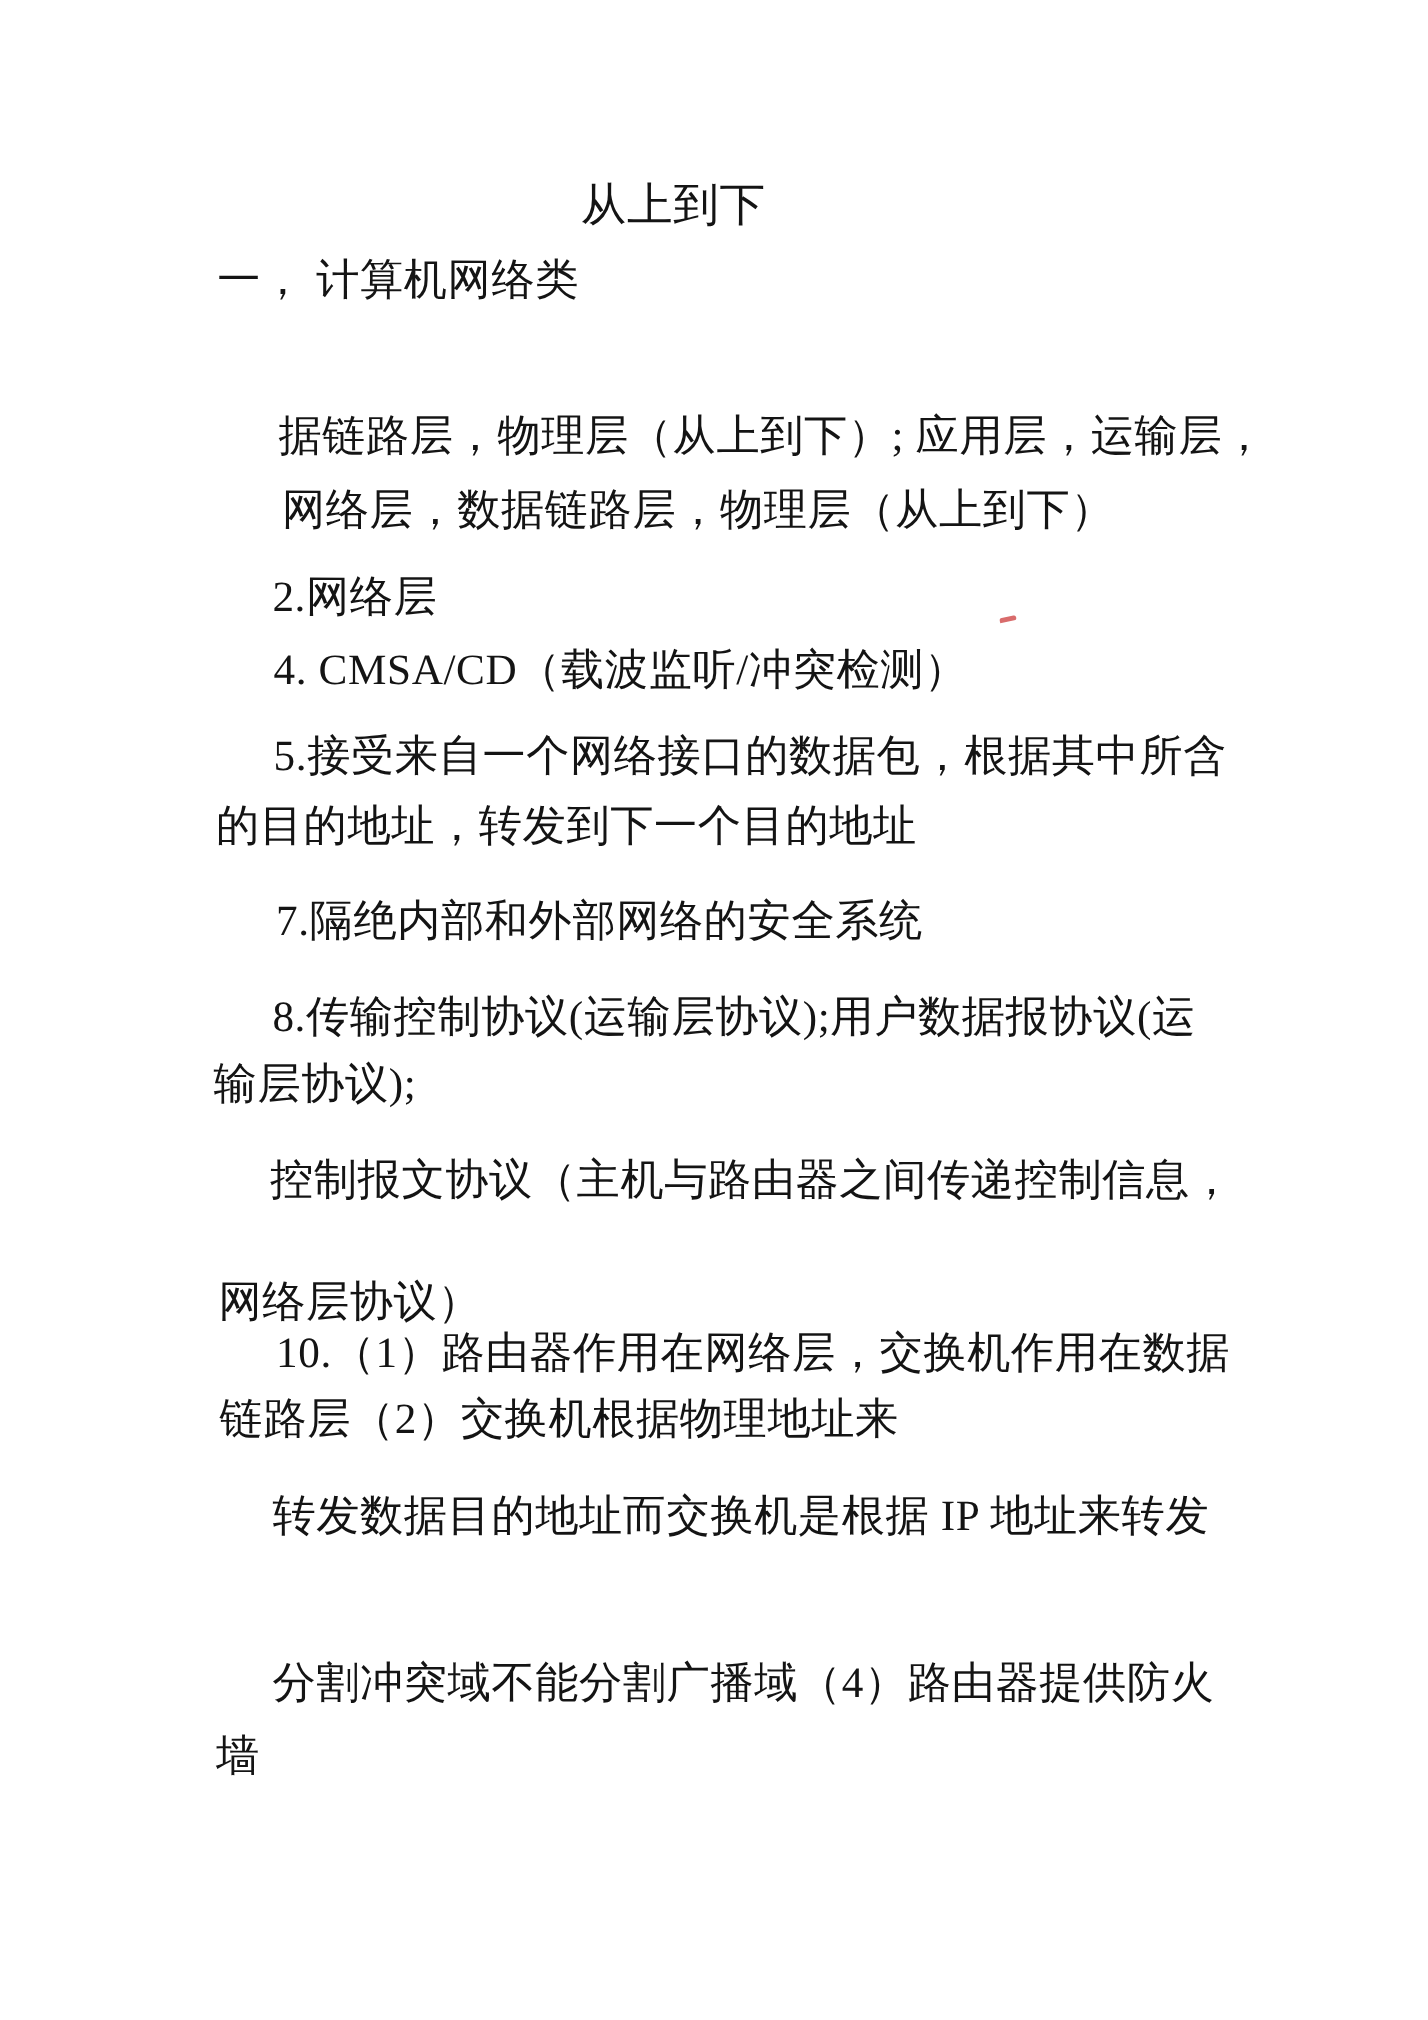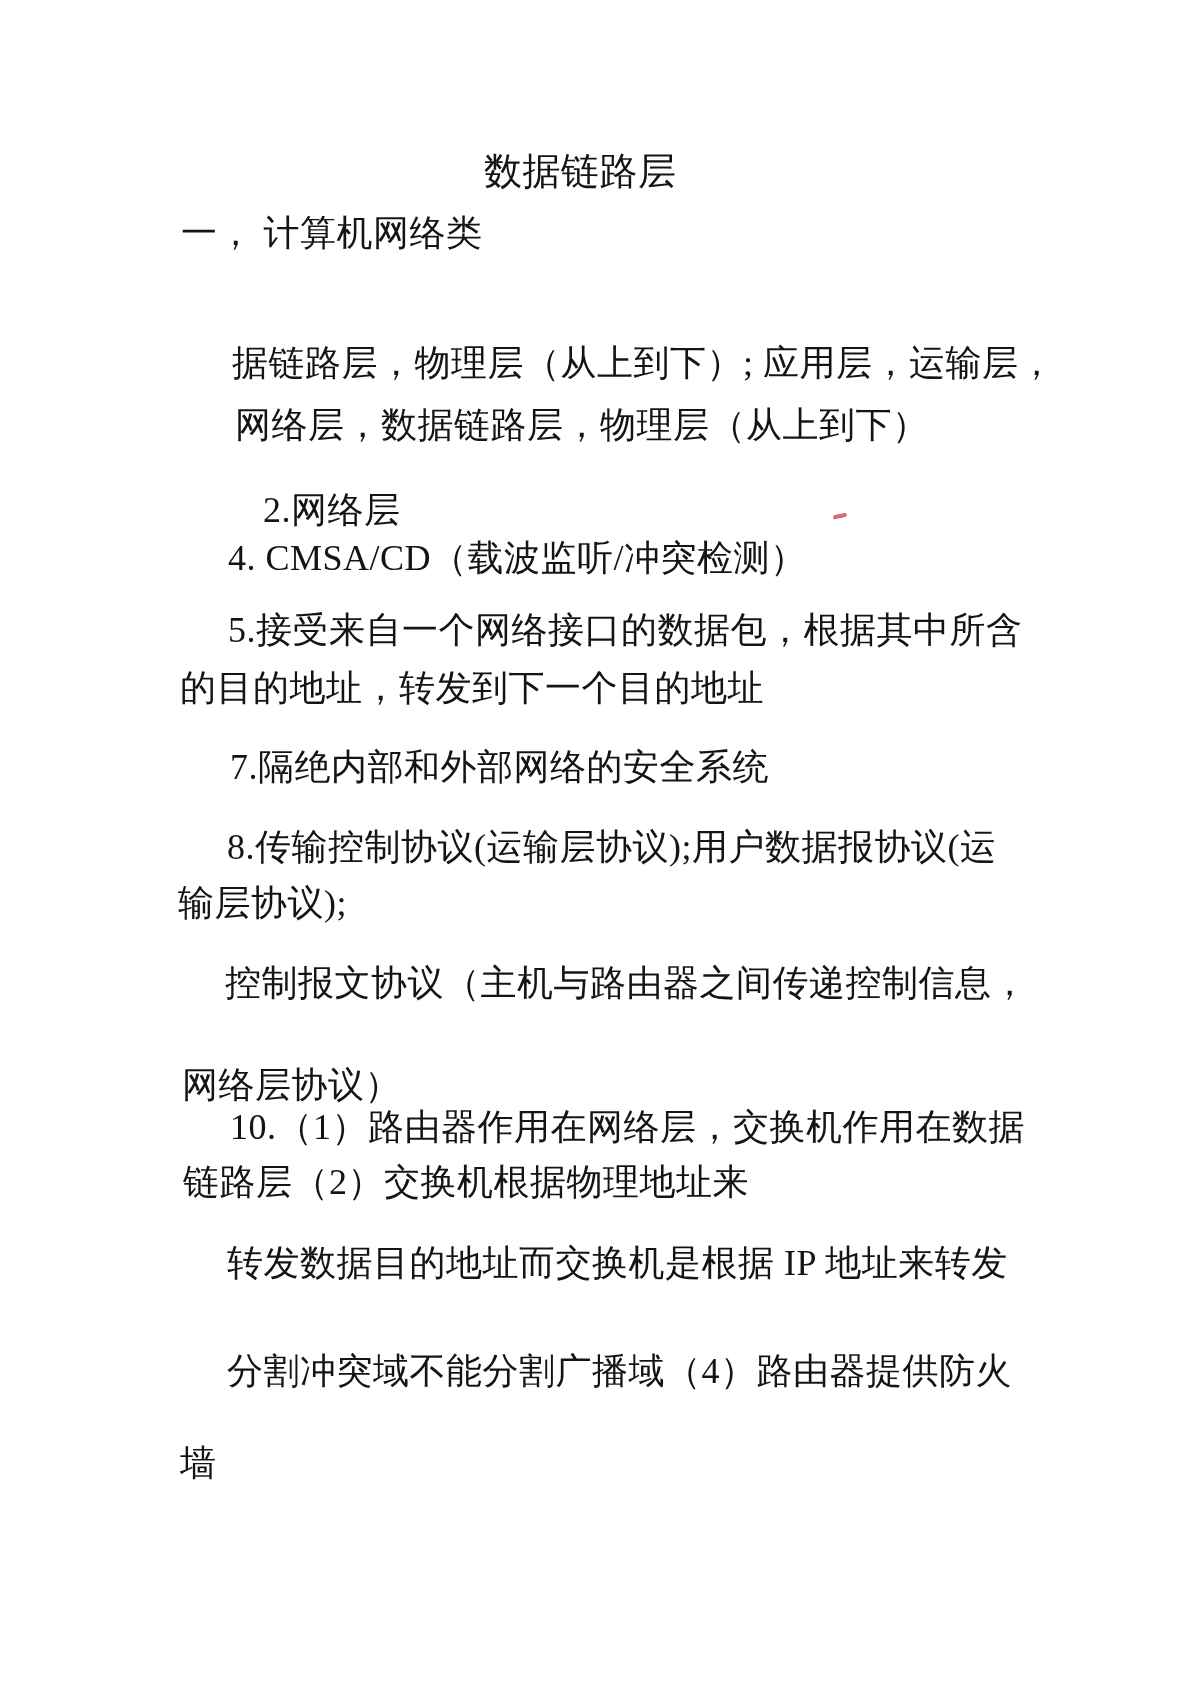"数据链路层" div.line { text: 数据链路层 -> 从上到下 }
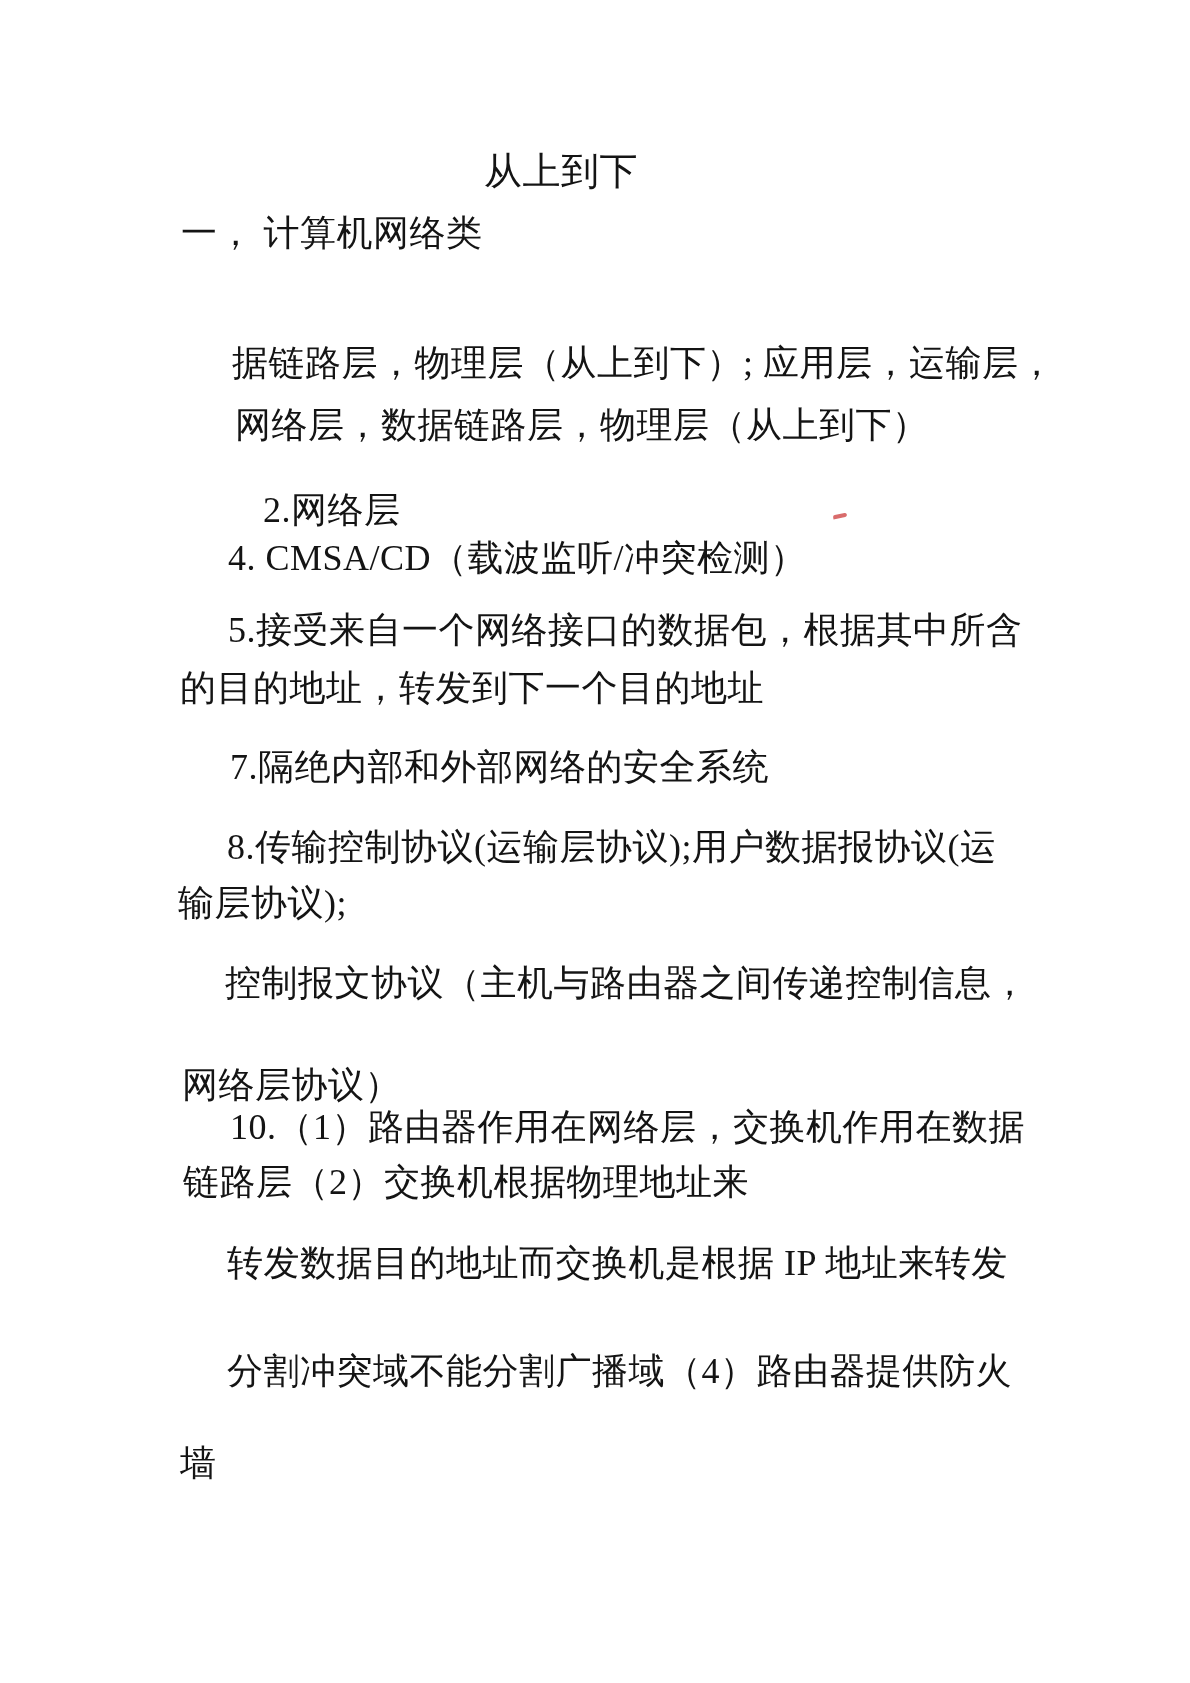"2.网络层" .l3 { margin-left: 36px -> none; top: 488px -> 475px }
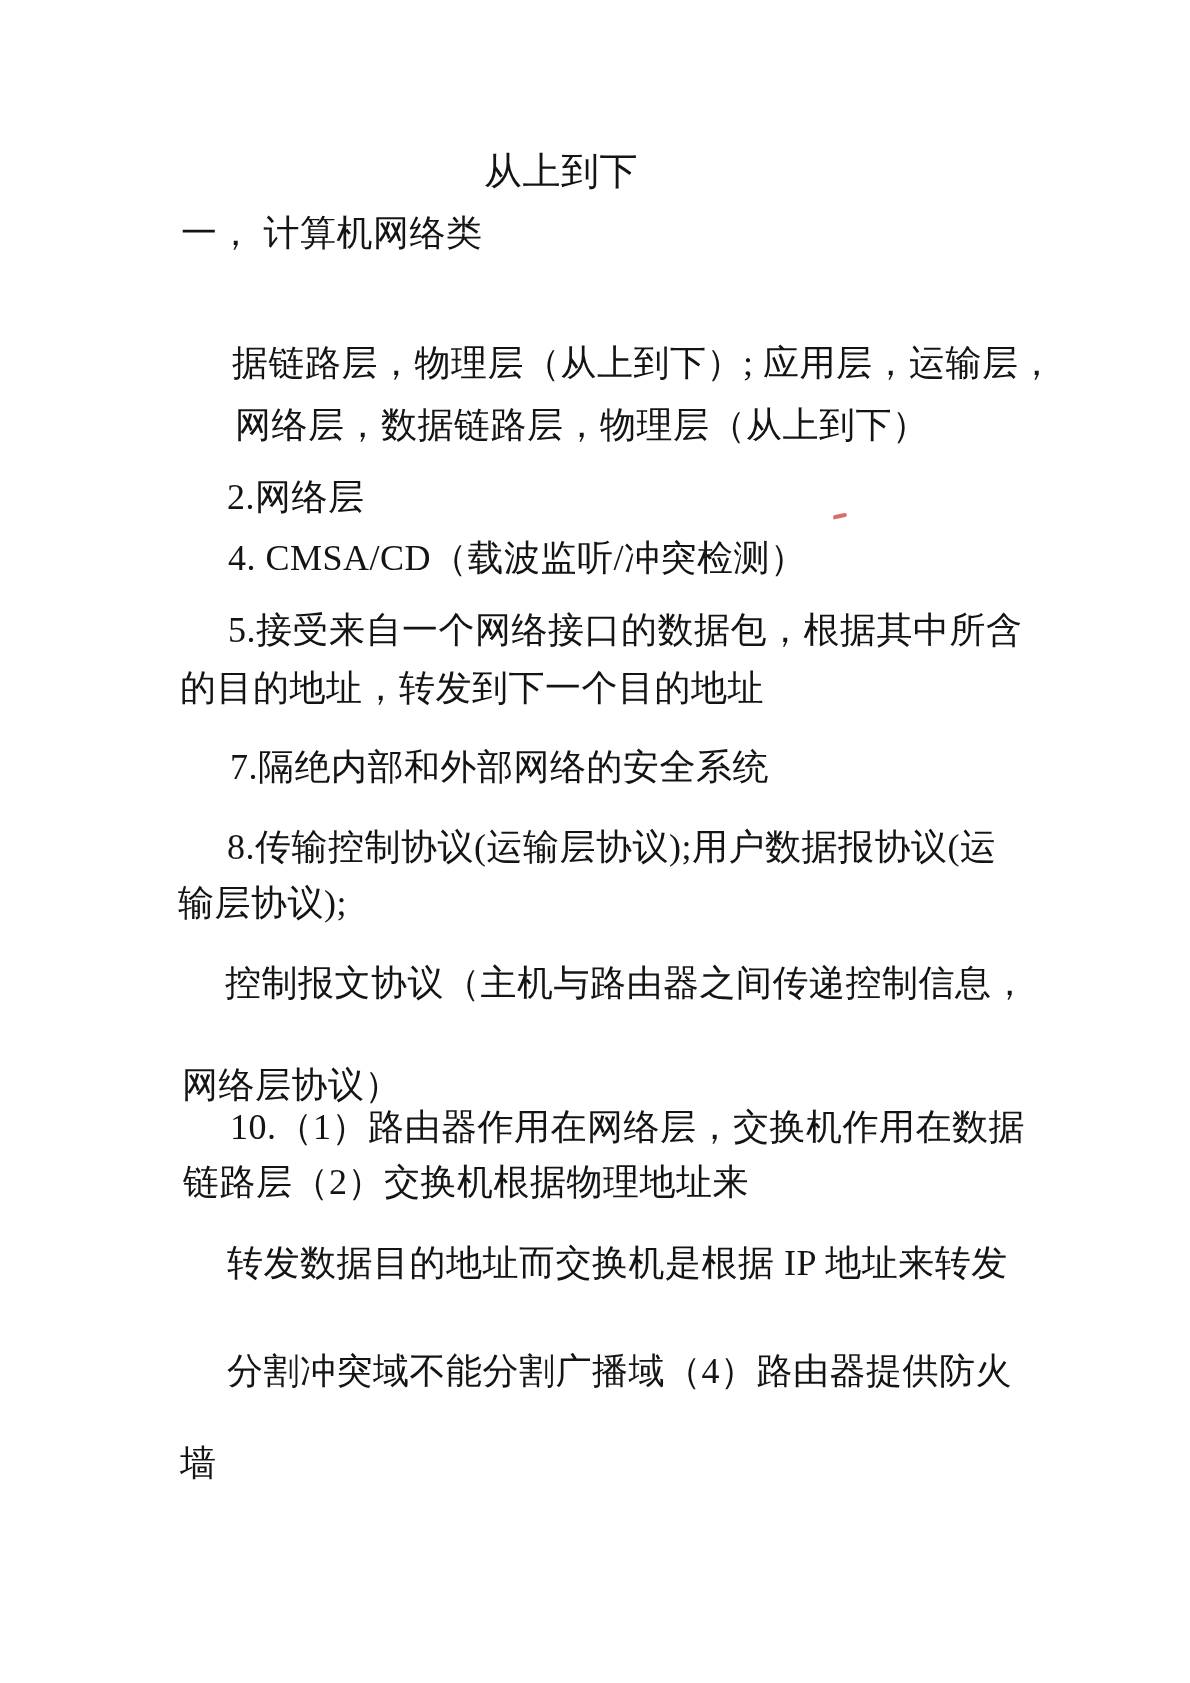"分割冲突域不能分割广播域（4）路由器提供防火" .l16 { top: 1349px -> 1380px }
